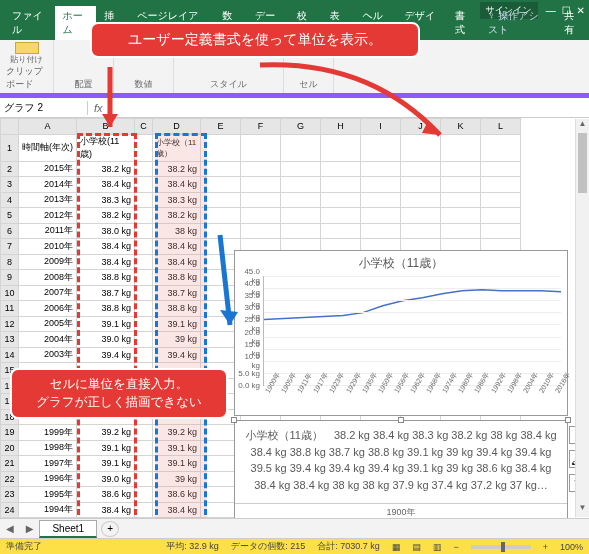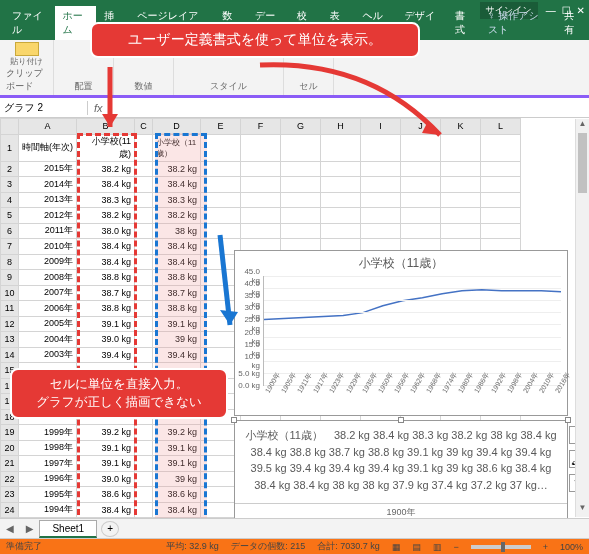"貼り付け" .ribbon { border-bottom: 3px solid #8b5cf6 -> 5px solid #8b5cf6 }
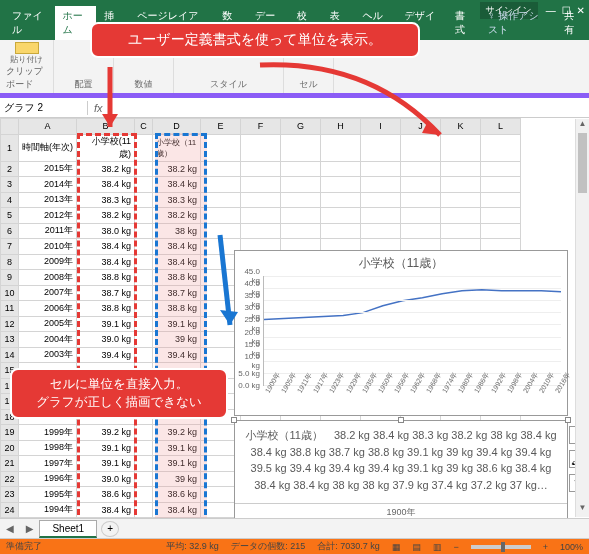"小学校(11歳)" td.colB { text-align: right -> left }
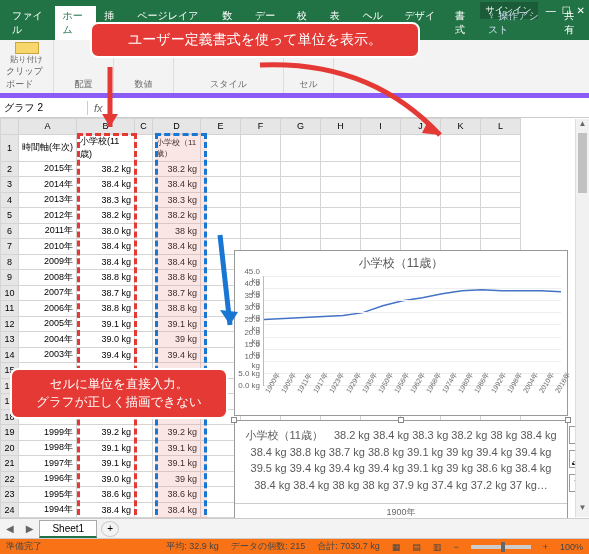"準備完了" .statusbar { background: #f97316 -> #fde047 }
